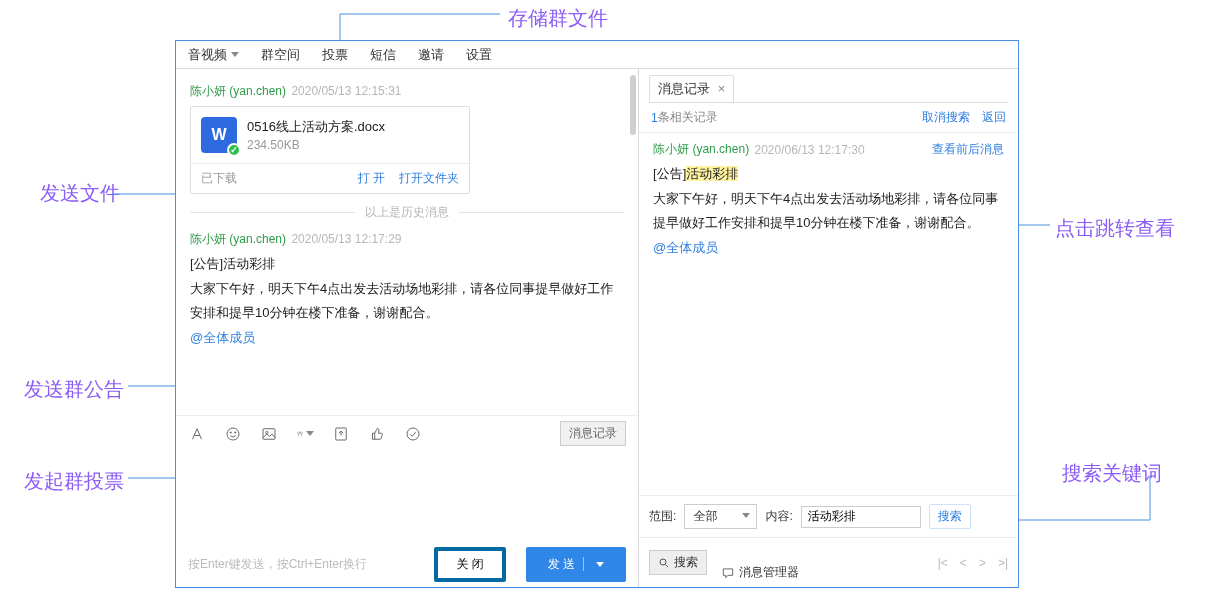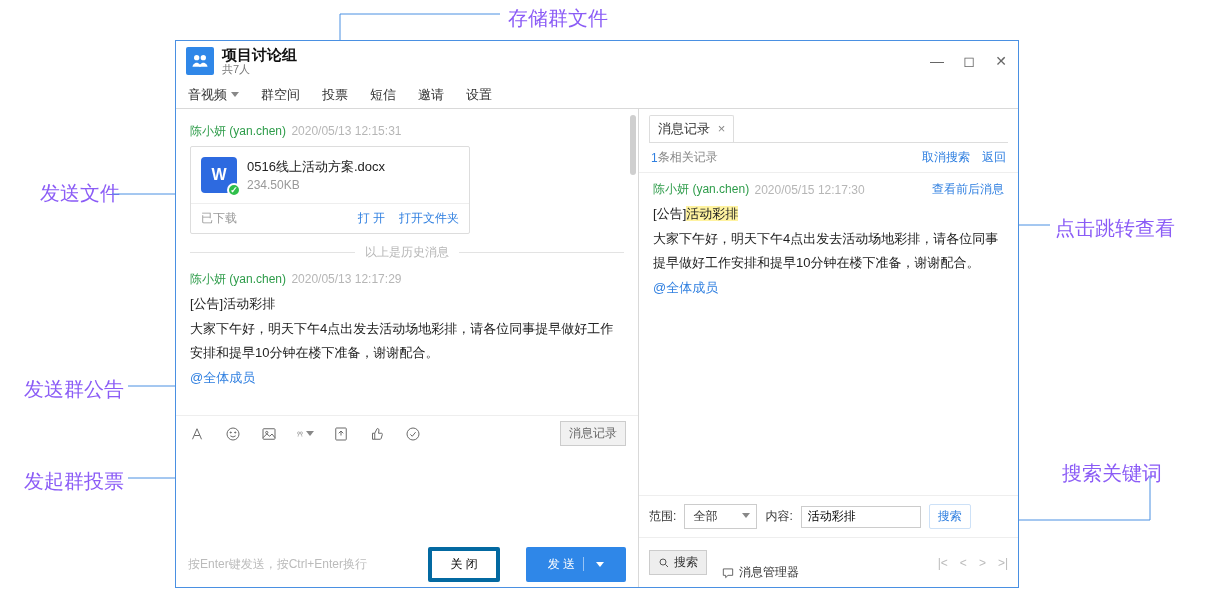"项目讨论组" div.titlebar { html: <div> <div> <svg> <circle></circle> <circle></circle> <path></path> <path></path> </svg> </div> <div> <div>项目讨论组</div> <div>共7人</div> </div> <div> <span>—</span> <span>◻</span> <span>✕</span> </div> </div> -> none }
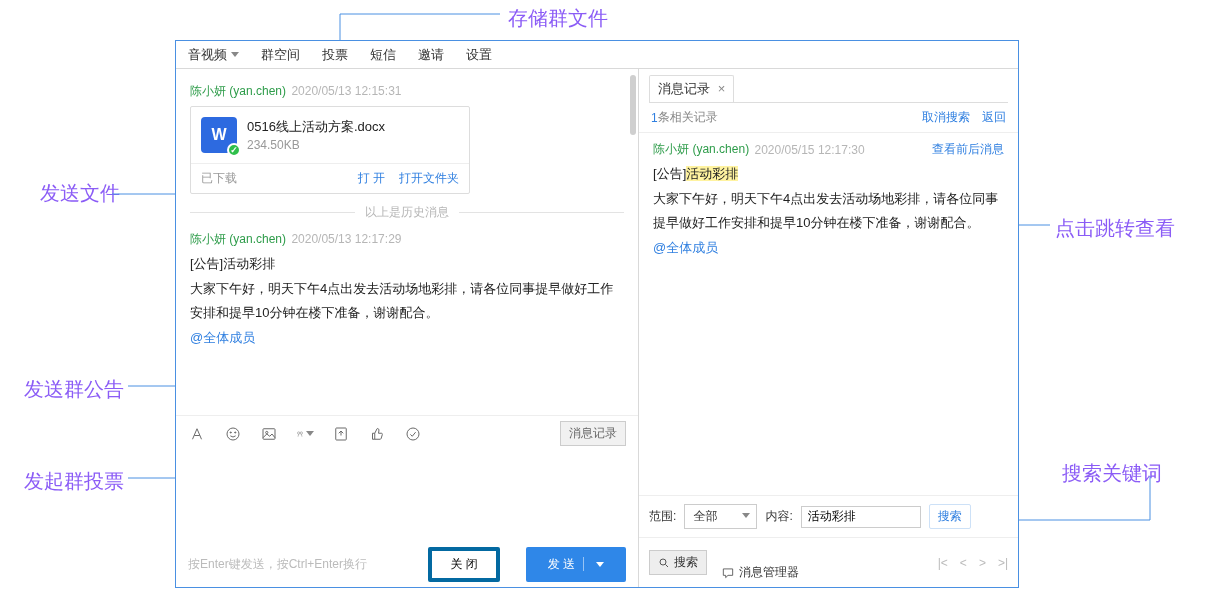"2020/05/15 12:17:30" span.ts { text: 2020/05/15 -> 2020/06/13 }
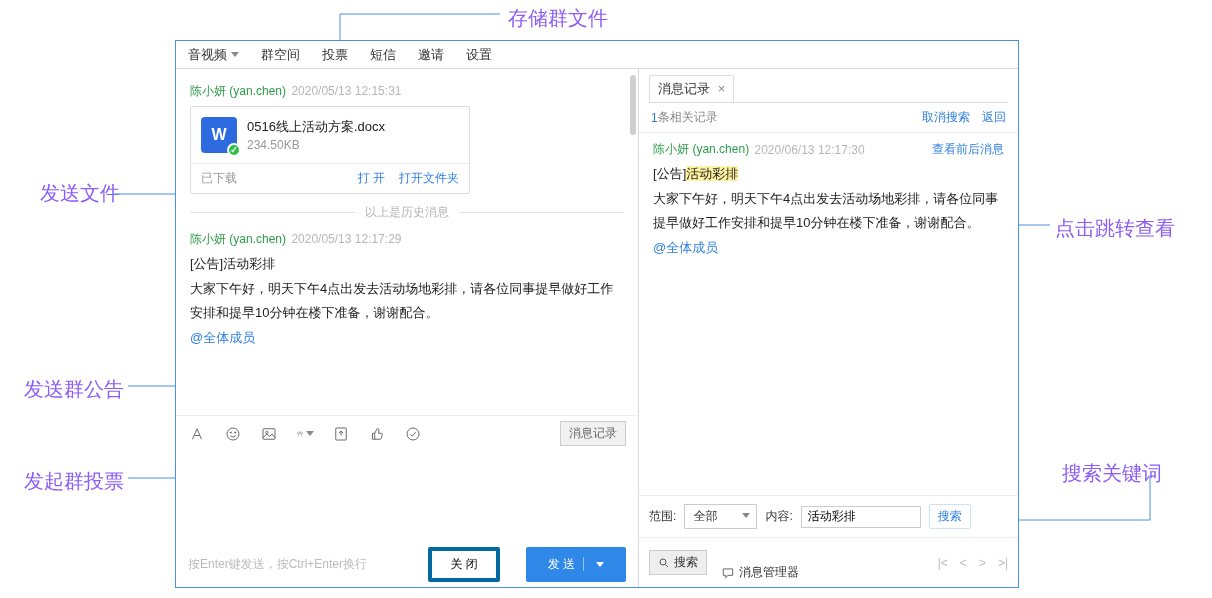"按Enter键发送，按Ctrl+Enter换行" .compose-footer { gap: 26px -> 20px }
